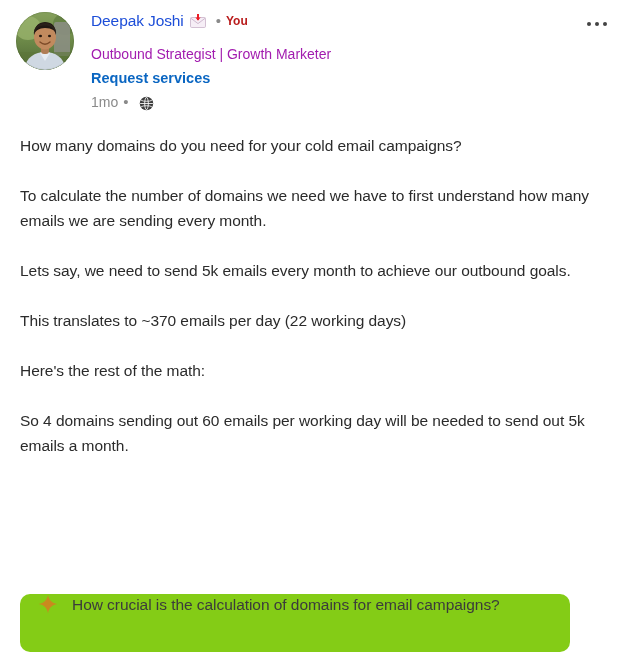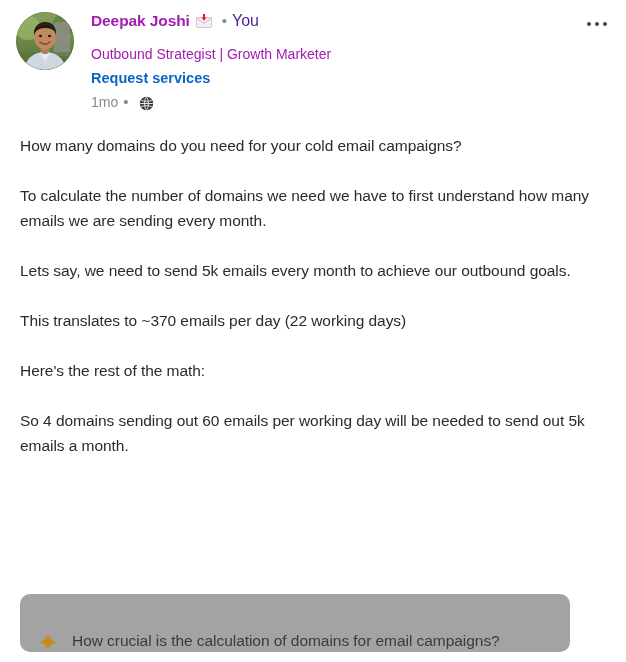"Deepak Joshi" .author-name { color: #a21caf -> #1d4ed8; font-weight: bold -> normal }
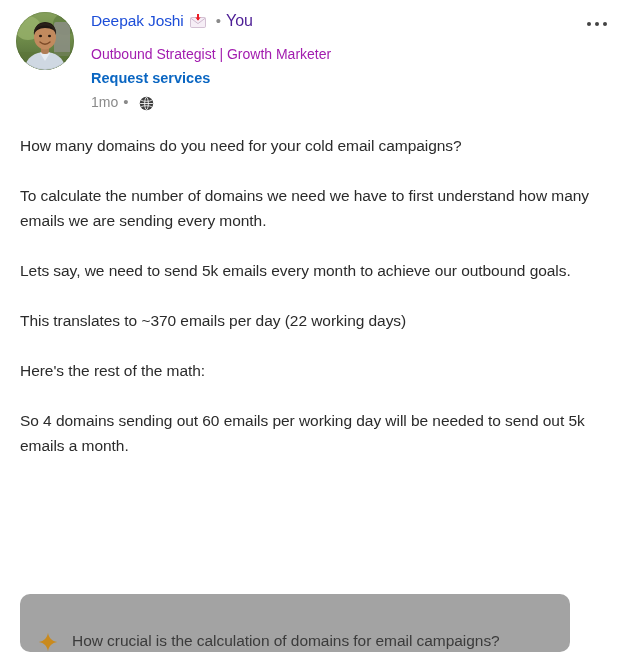"You" .you-label { color: #4c1d95 -> #b91c1c; font-size: 16px -> 12px; font-weight: normal -> bold }
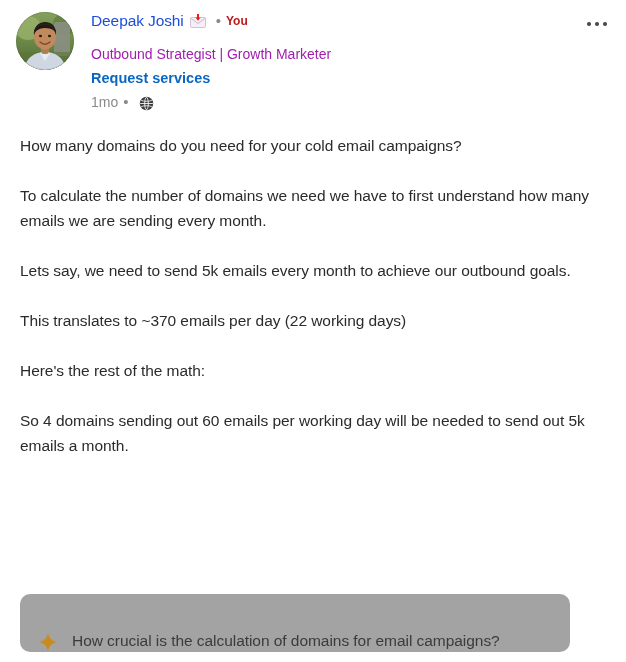"How crucial is the calculation" .suggestion-chip { align-items: flex-end -> flex-start; background: #a3a3a3 -> #84cc16 }
